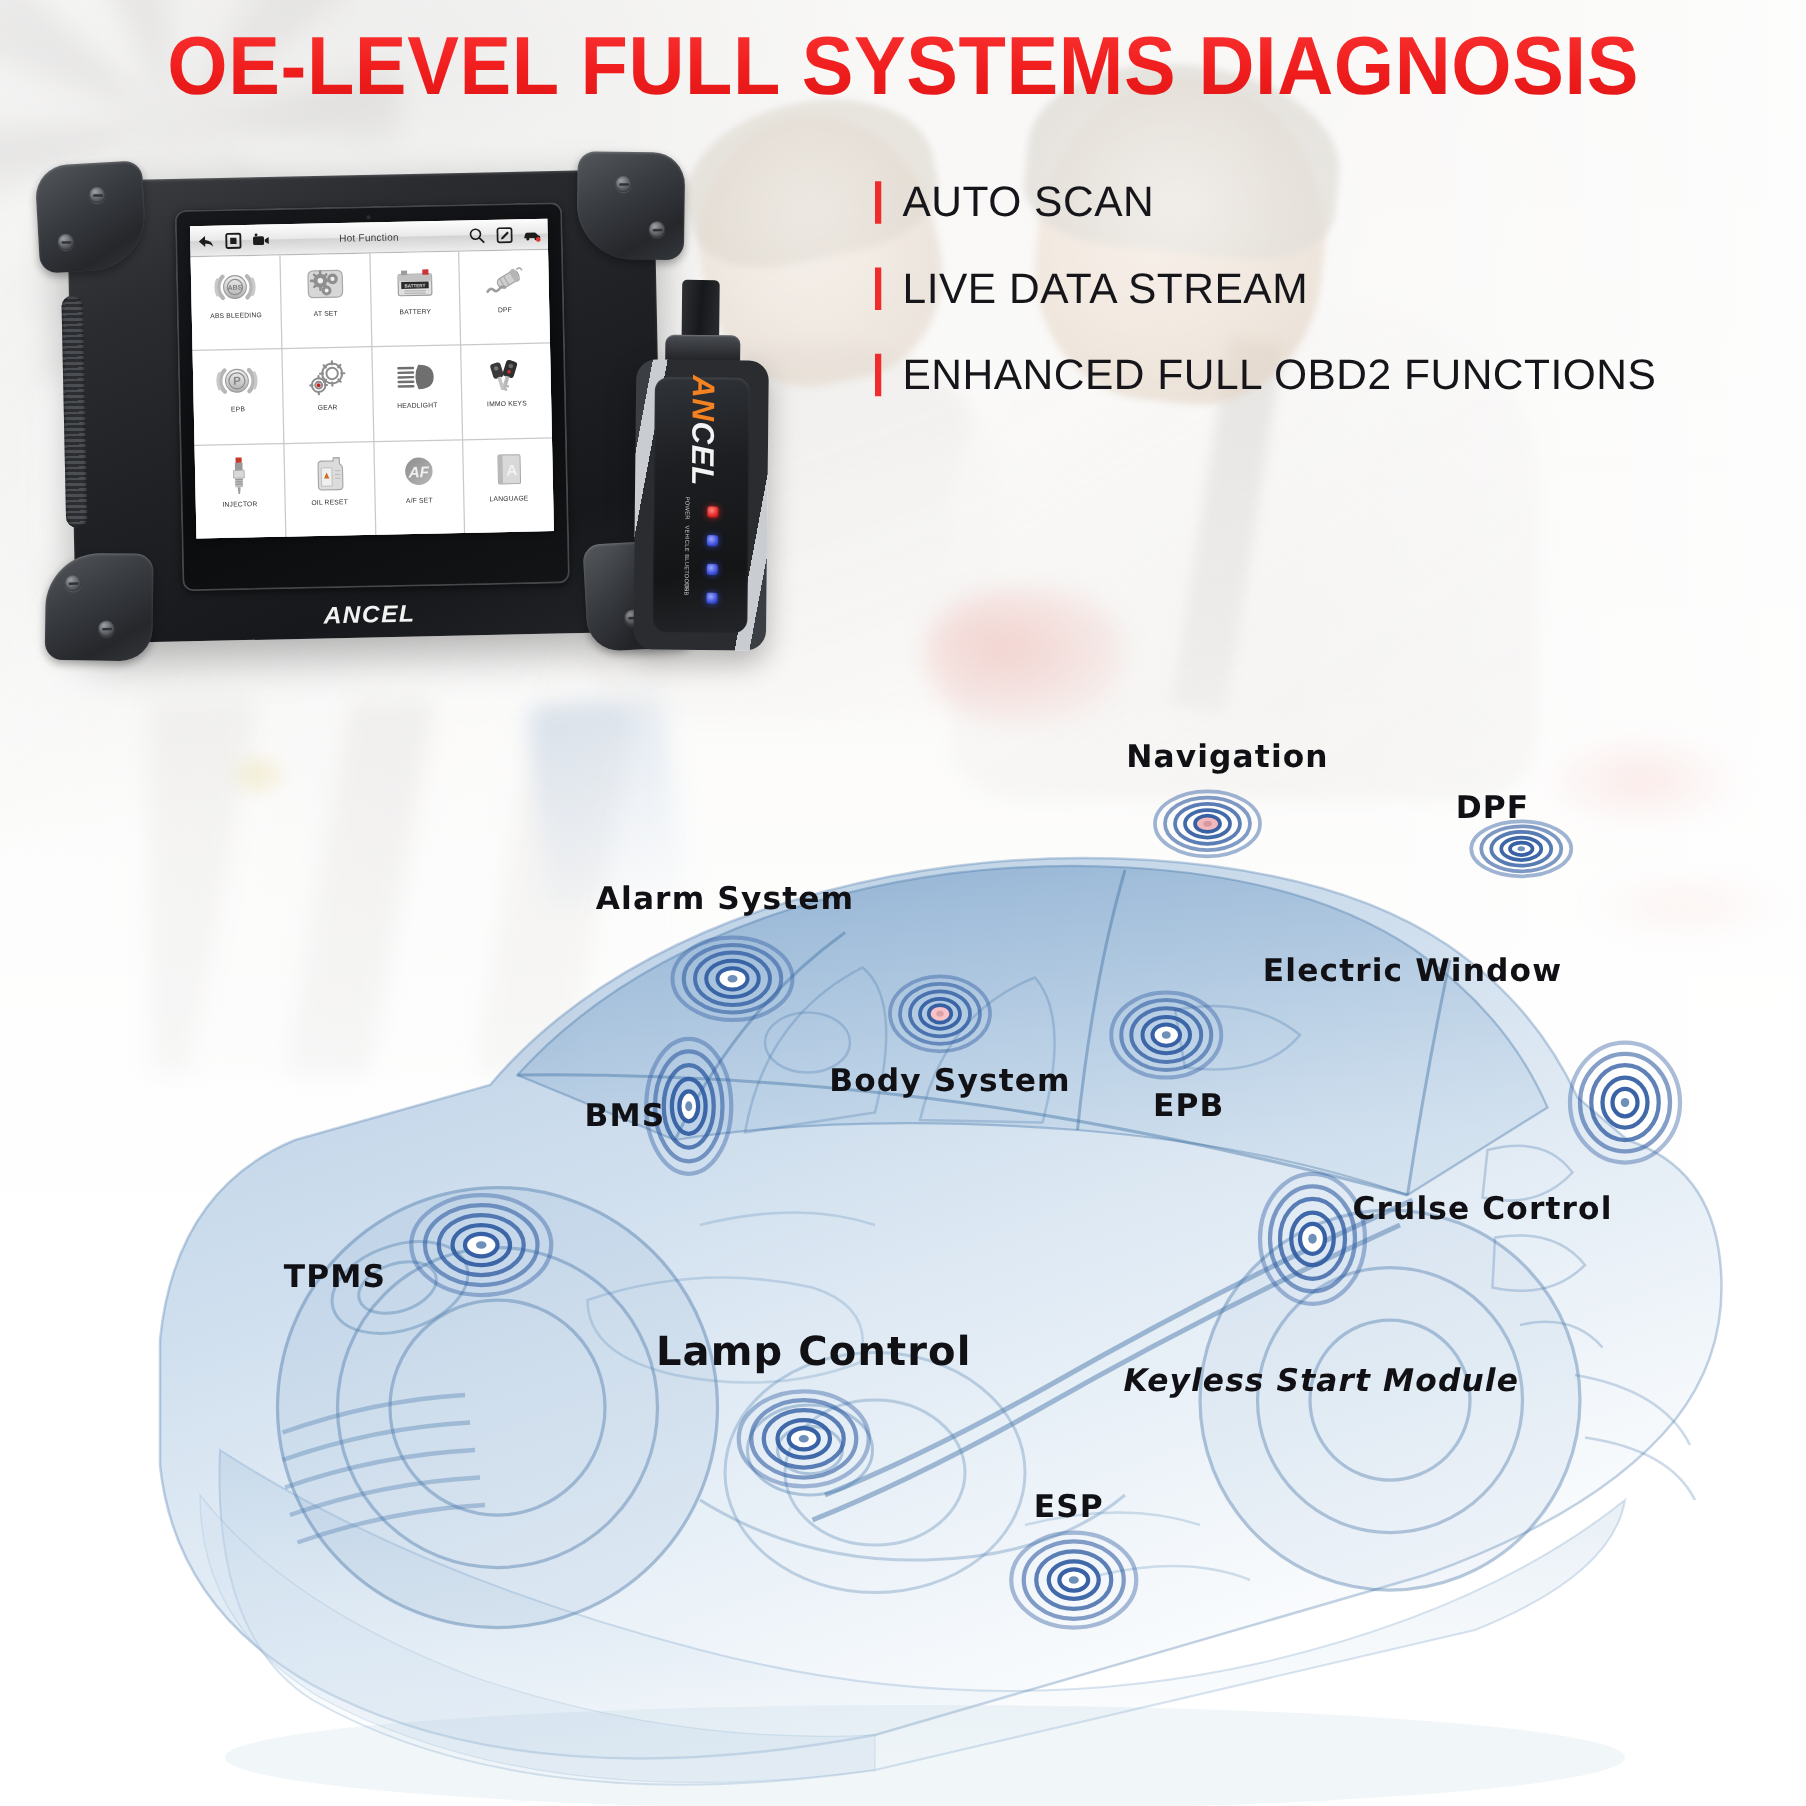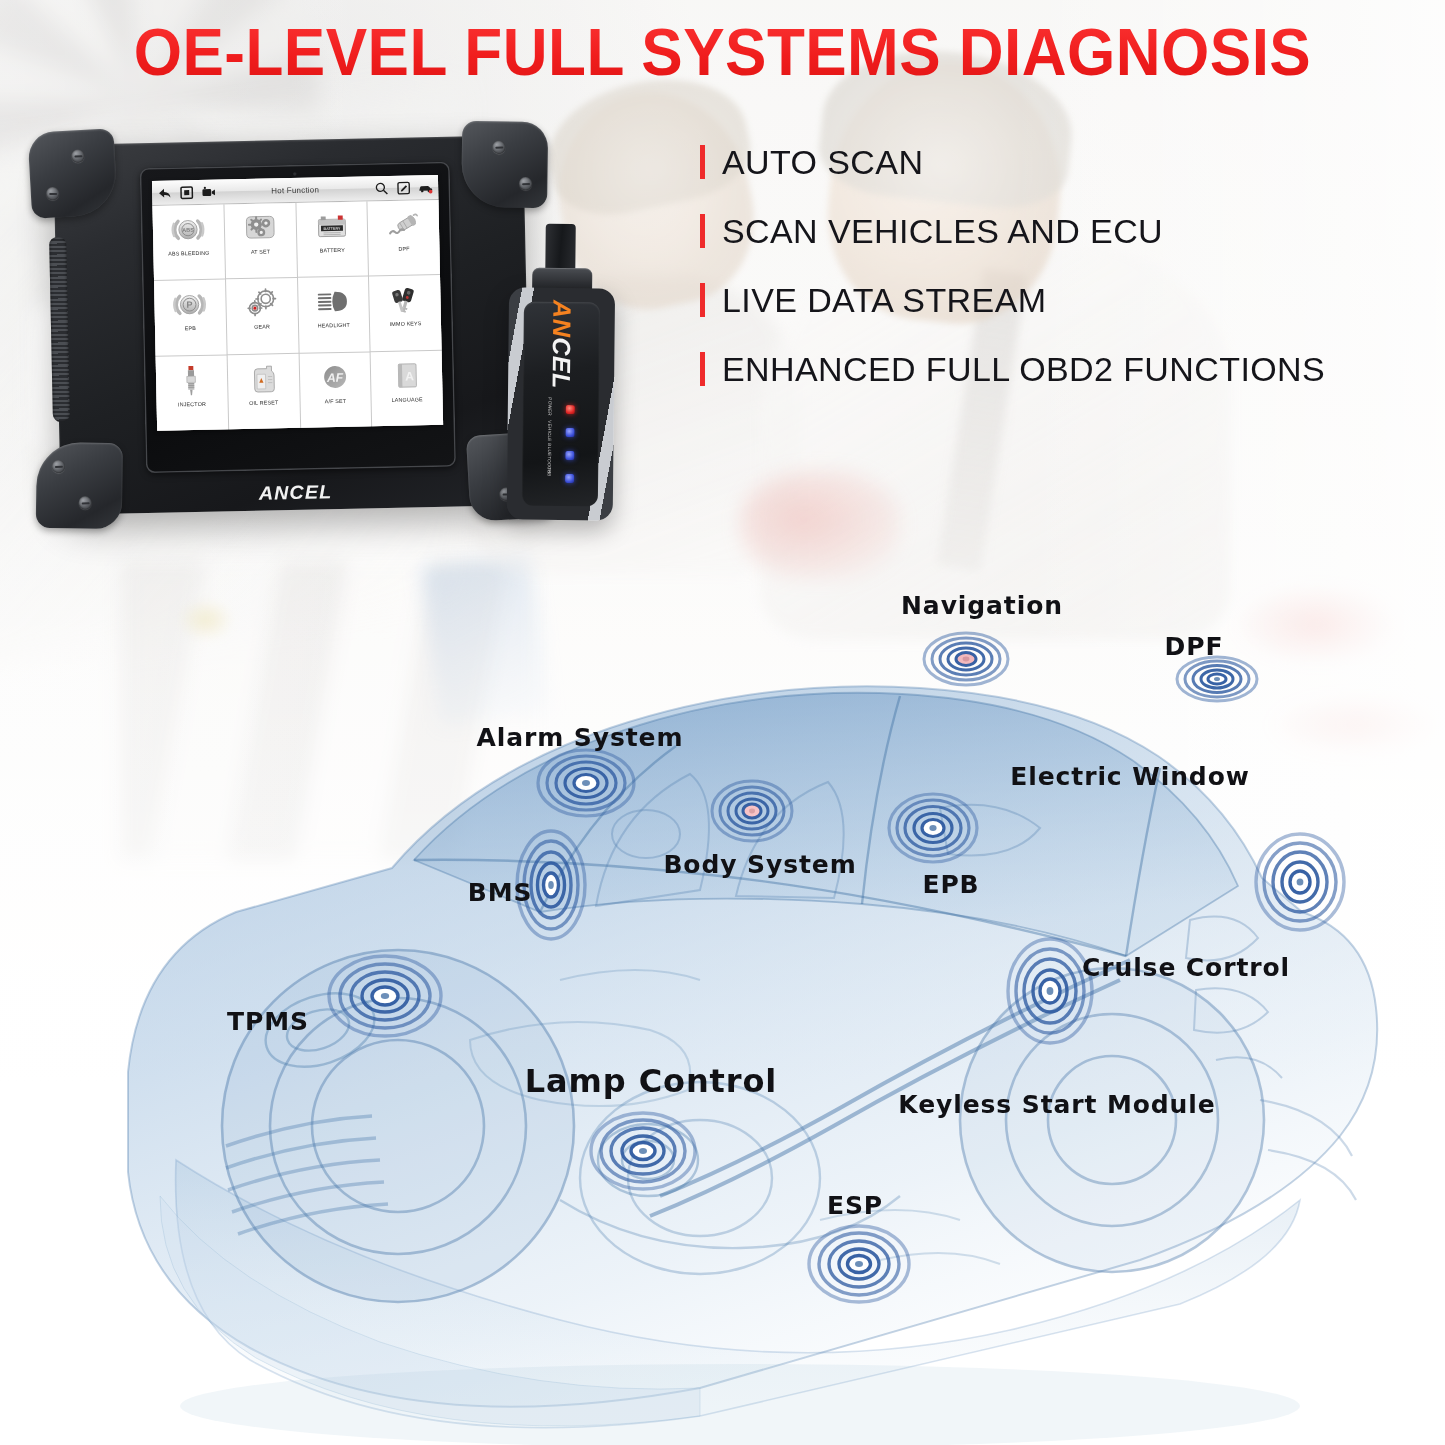"SCAN VEHICLES AND ECU" div.feat { html: <div> <span></span> <span>SCAN VEHICLES AND ECU</span> </div> -> none }
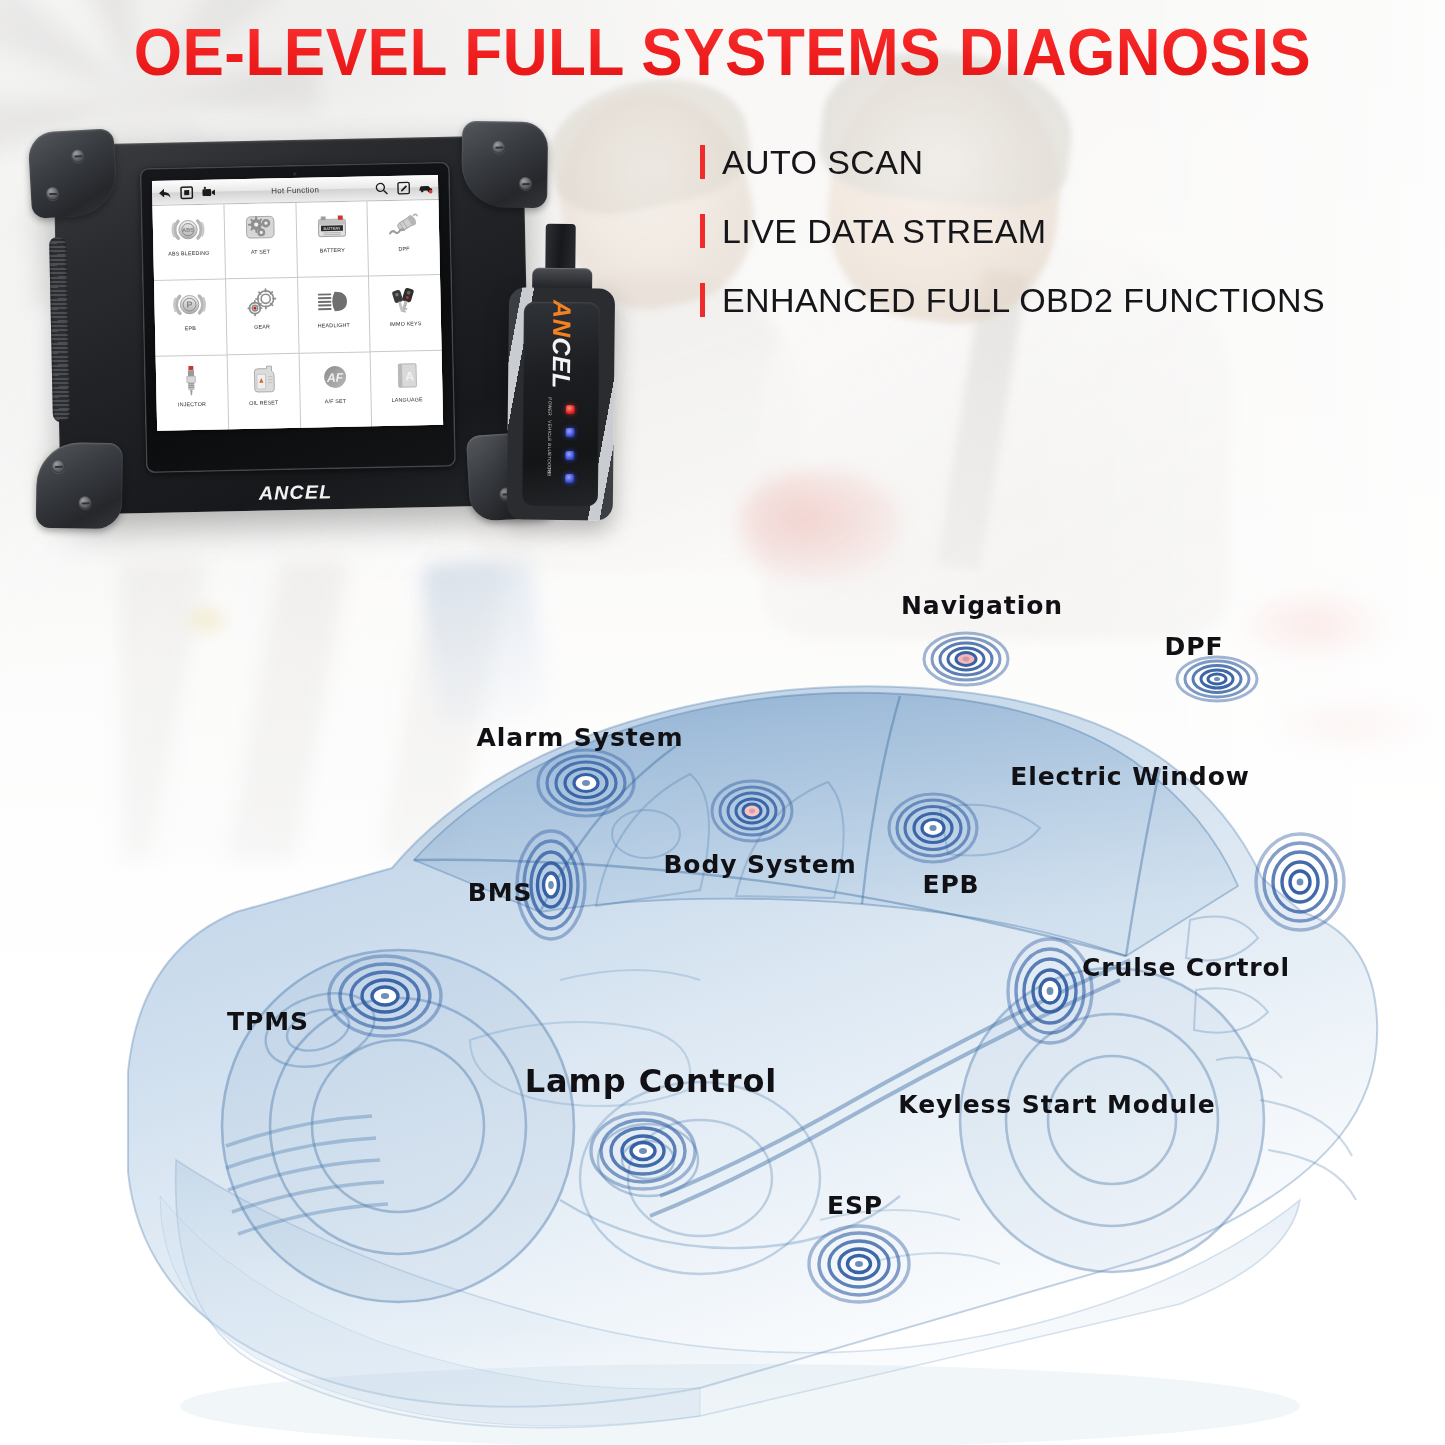"Alarm System" div.label { margin-top: 18px -> none }
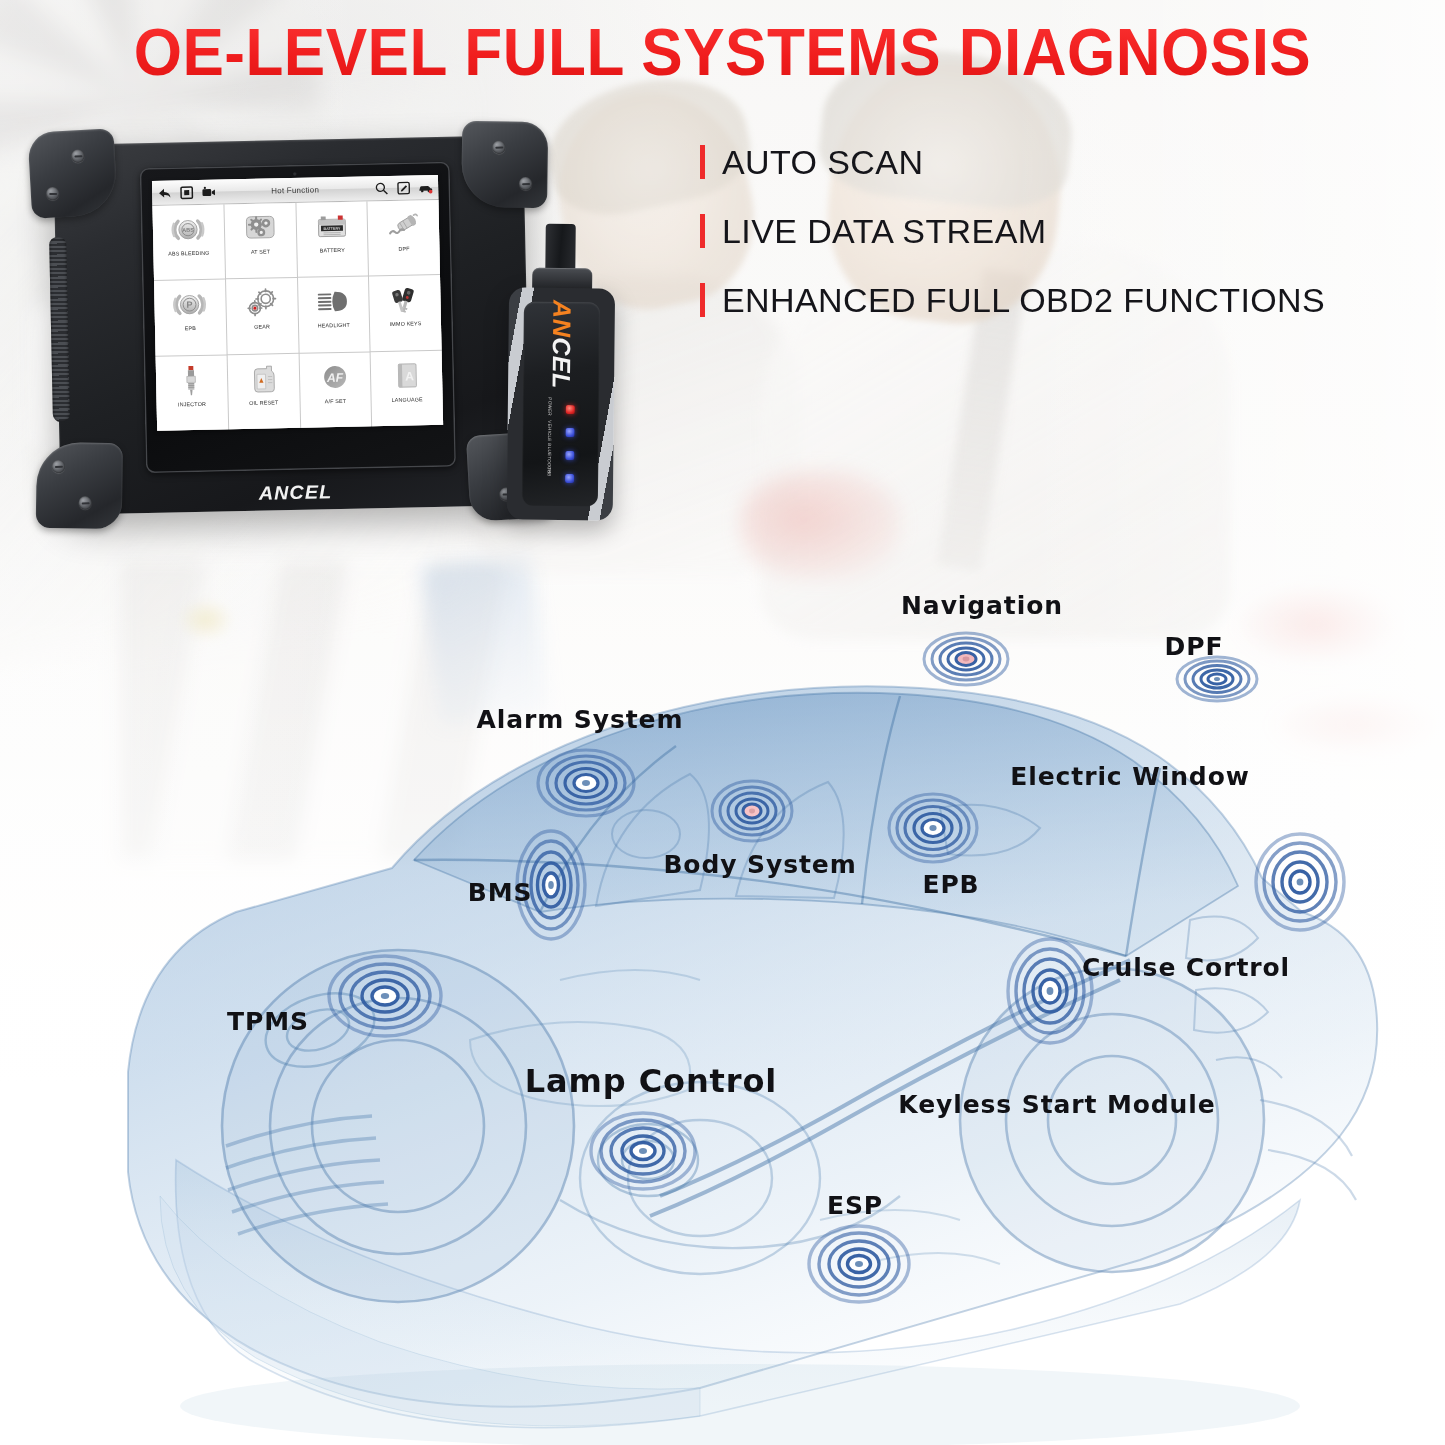"Keyless Start Module" div.label { font-style: none -> italic }
